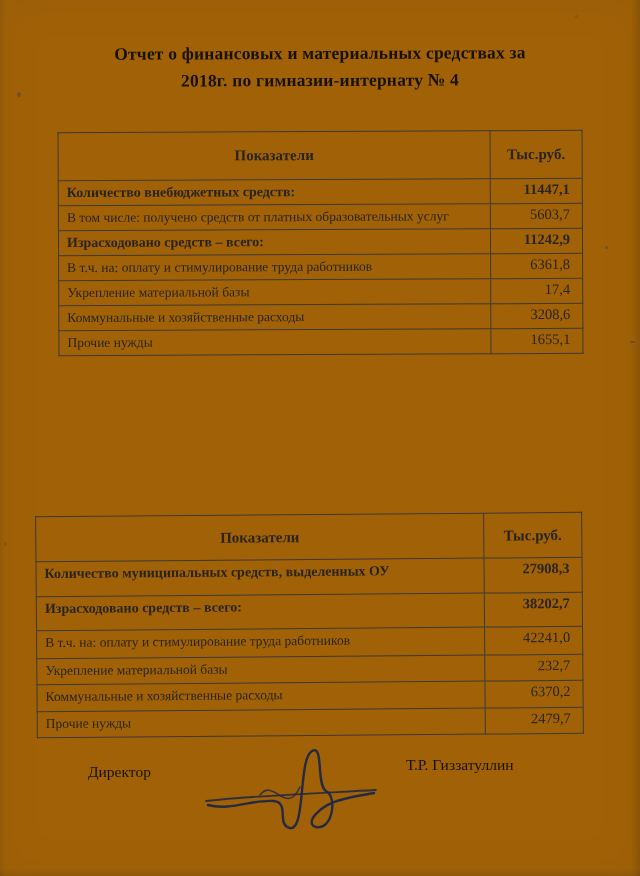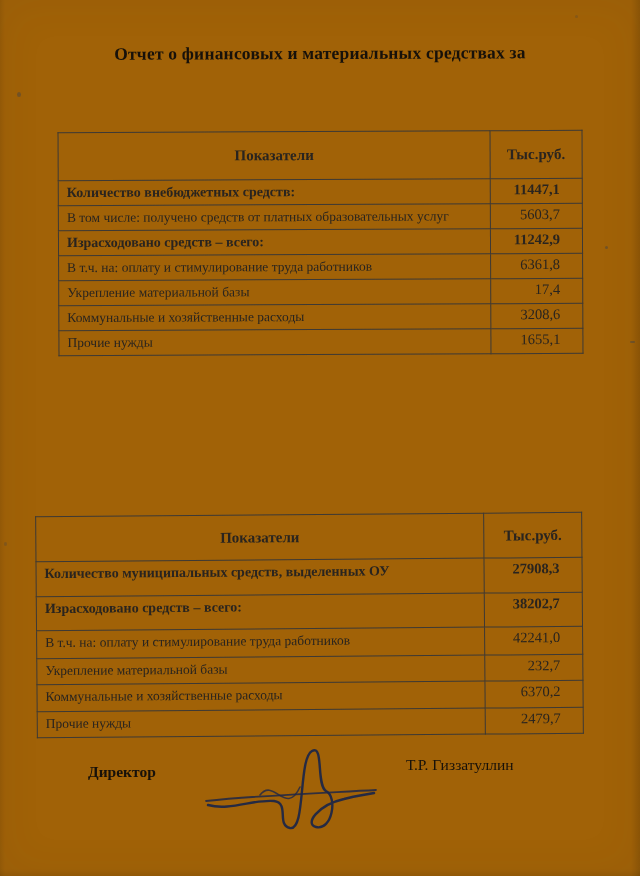"2018г. по гимназии-интернату № 4" span { html: none -> <span>2018г. по гимназии-интернату № 4</span> }
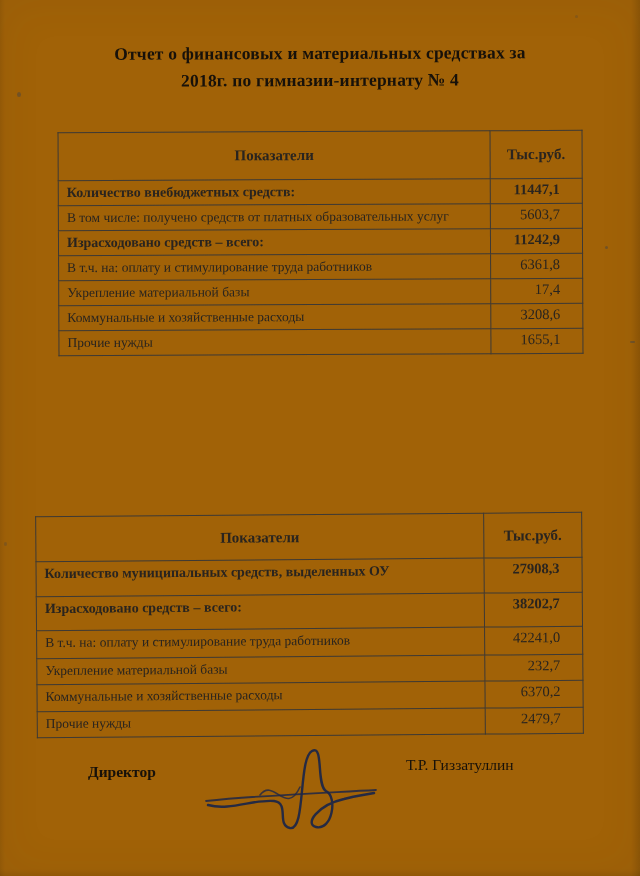"11447,1" td.val { padding: 2px 22px 0 0 -> 2px 12px 0 0 }
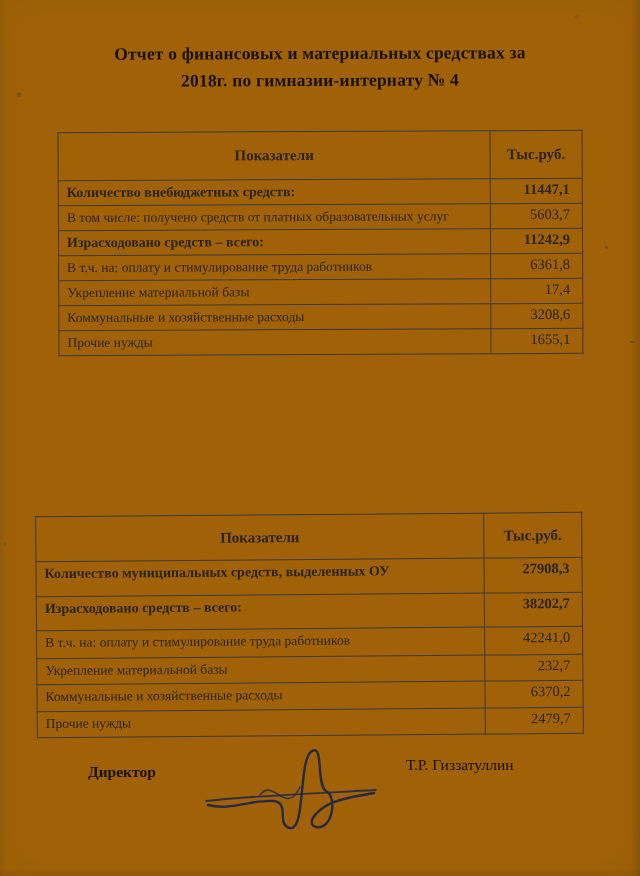"Директор" .footer-label { font-weight: bold -> normal }
